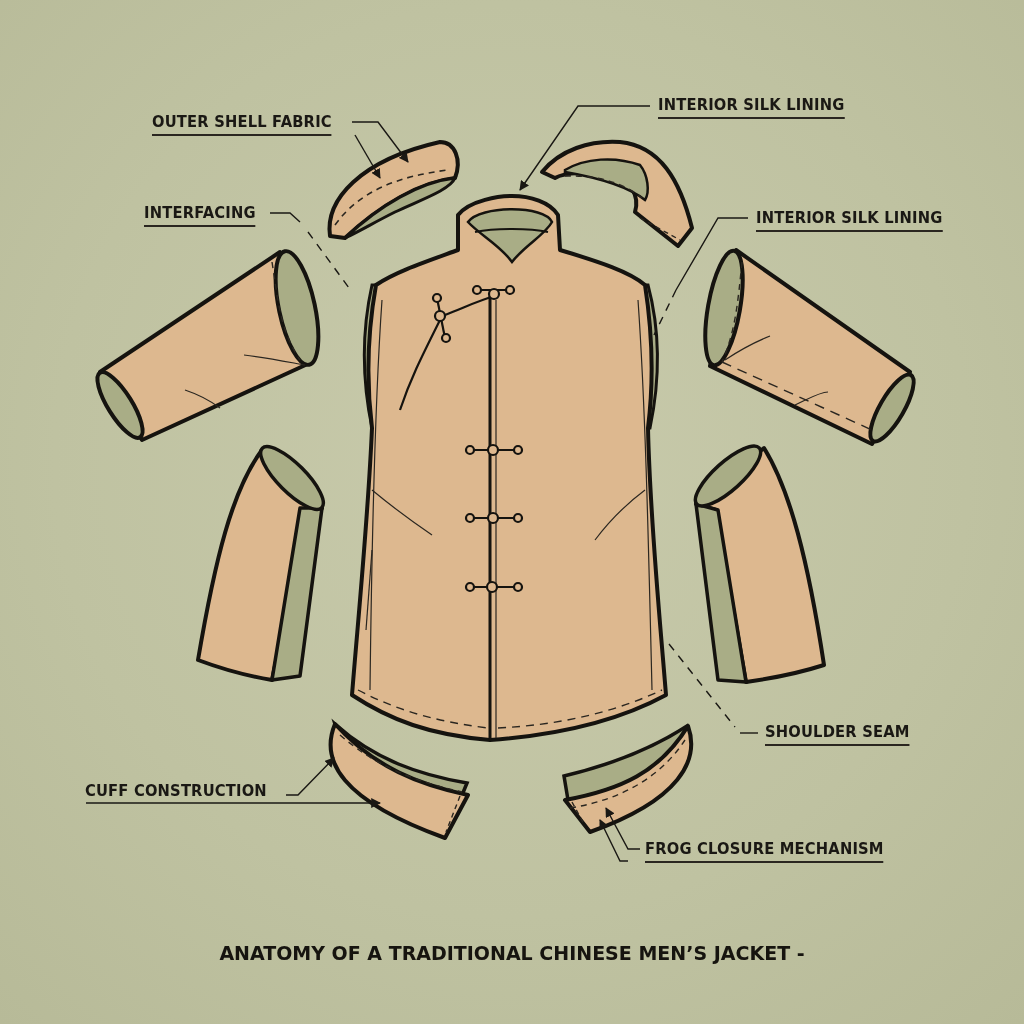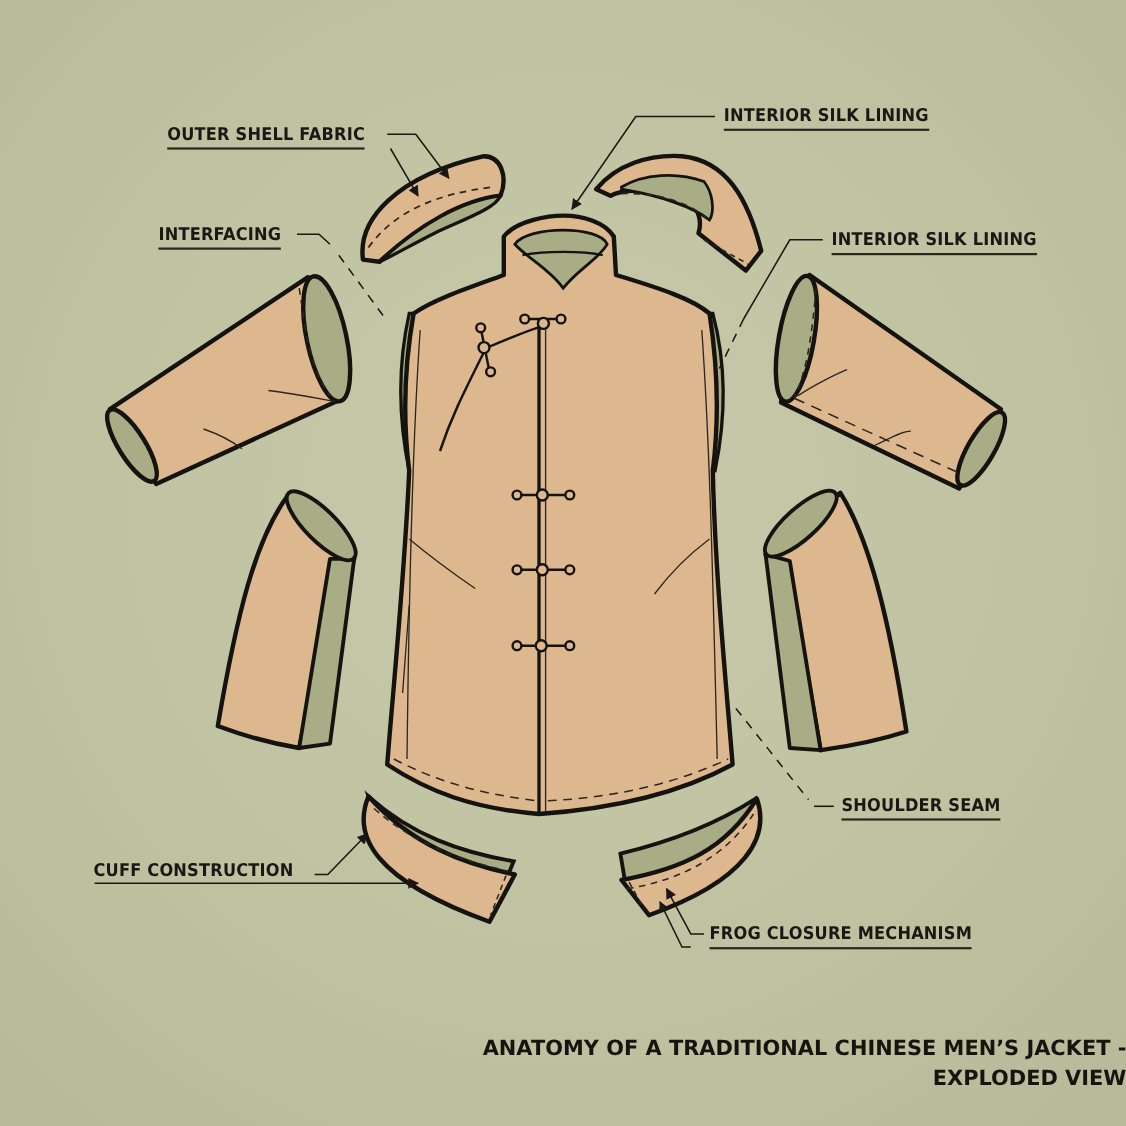"ANATOMY OF A TRADITIONAL CHINESE" .title { text-align: right -> center }
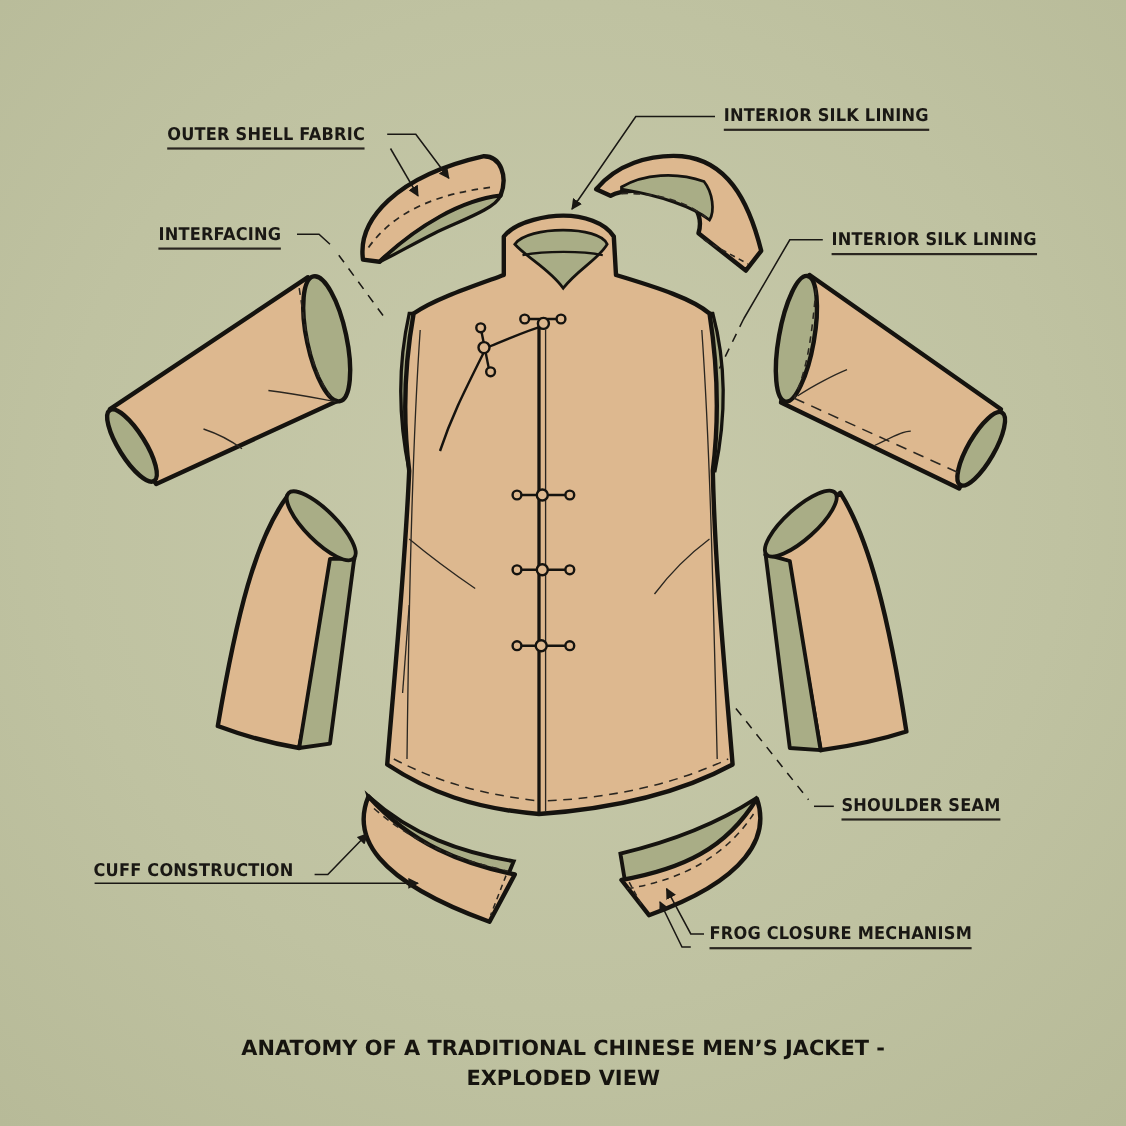"EXPLODED VIEW" span { html: <span>EXPLODED VIEW</span> -> none }
